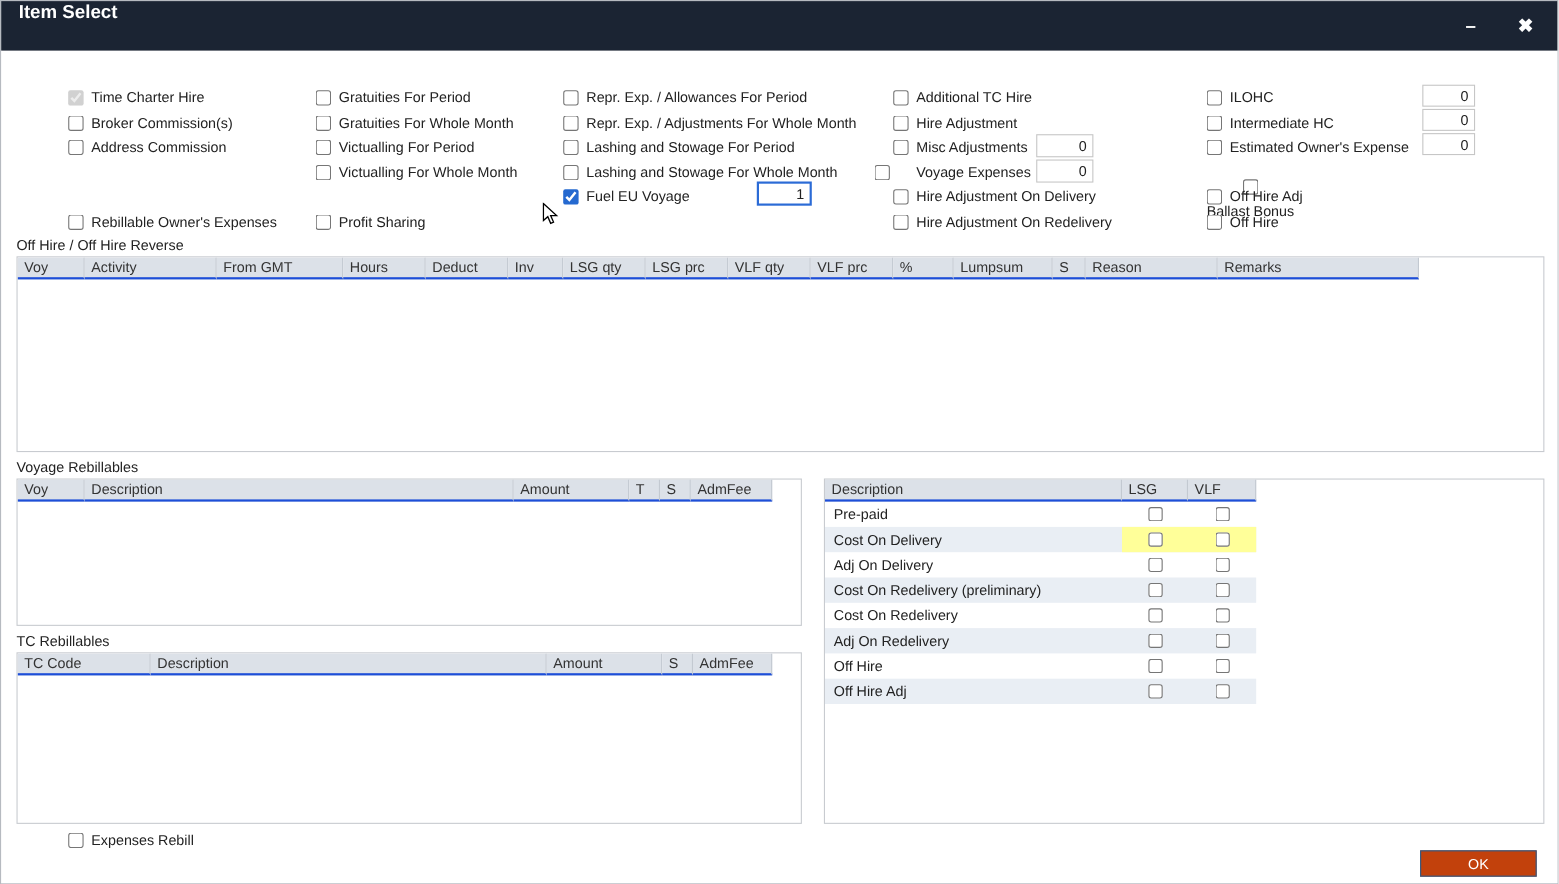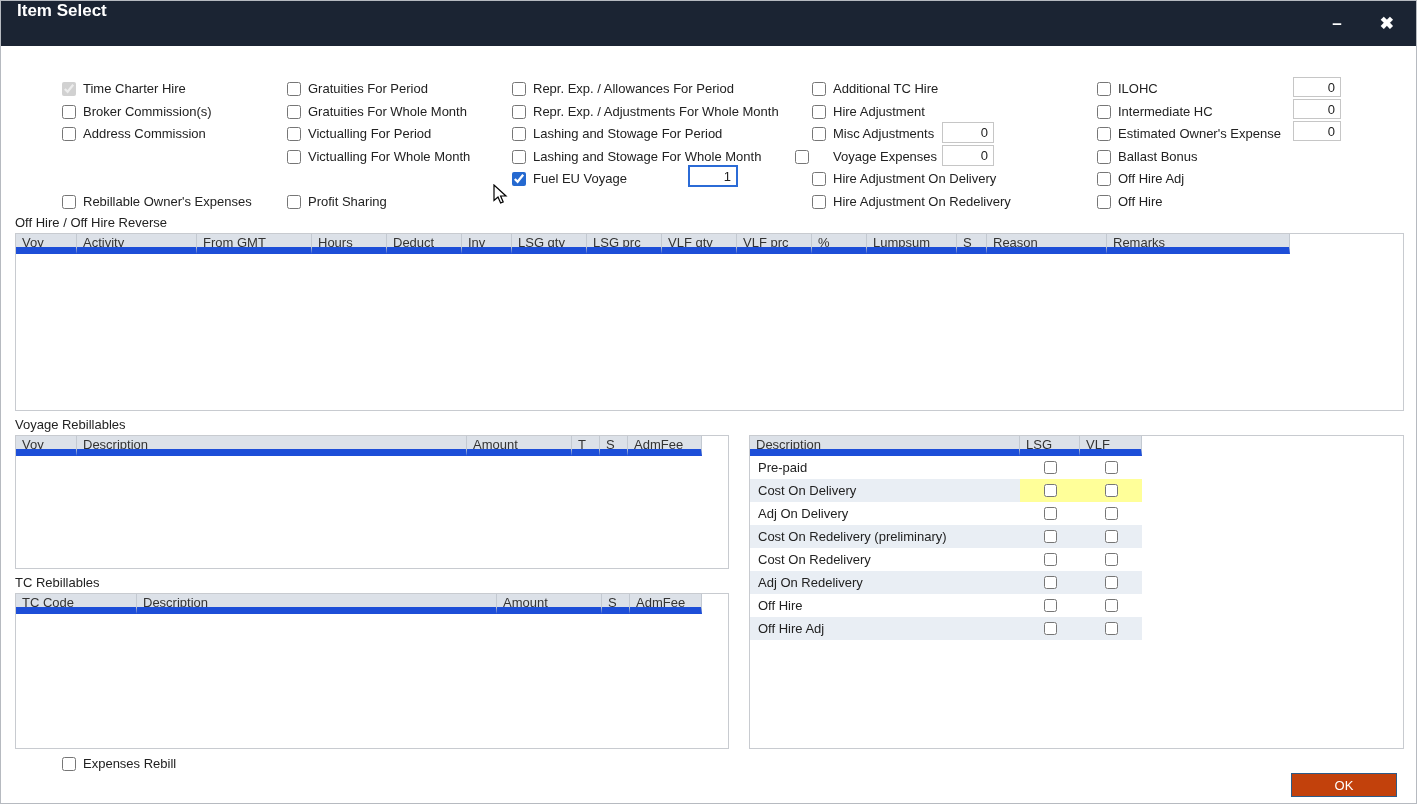"Ballast Bonus" label.cb-item { flex-direction: none -> column; top: 147px -> 162px }
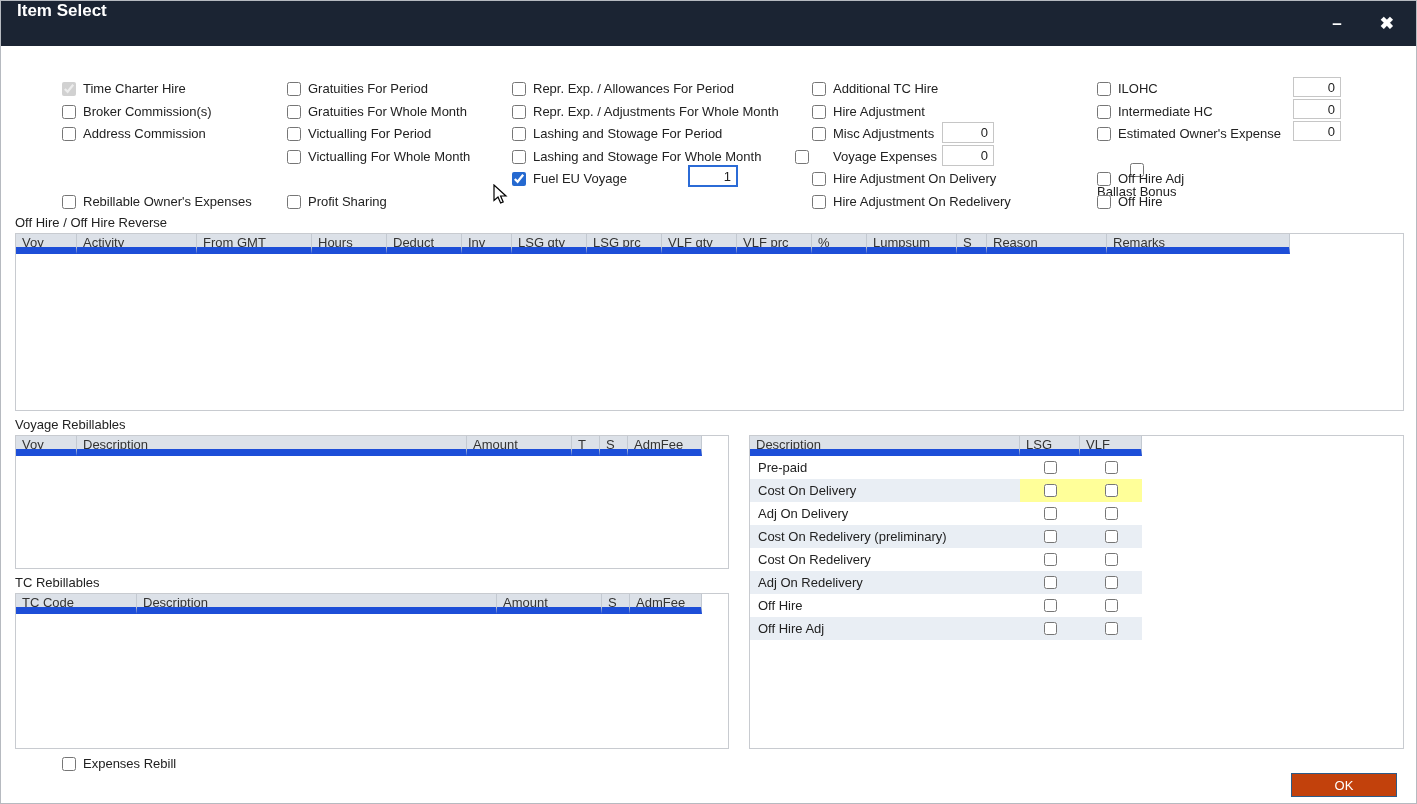"Voy" .th { border-bottom: 7px solid #1d4ed8 -> 2px solid #1d4ed8 }
